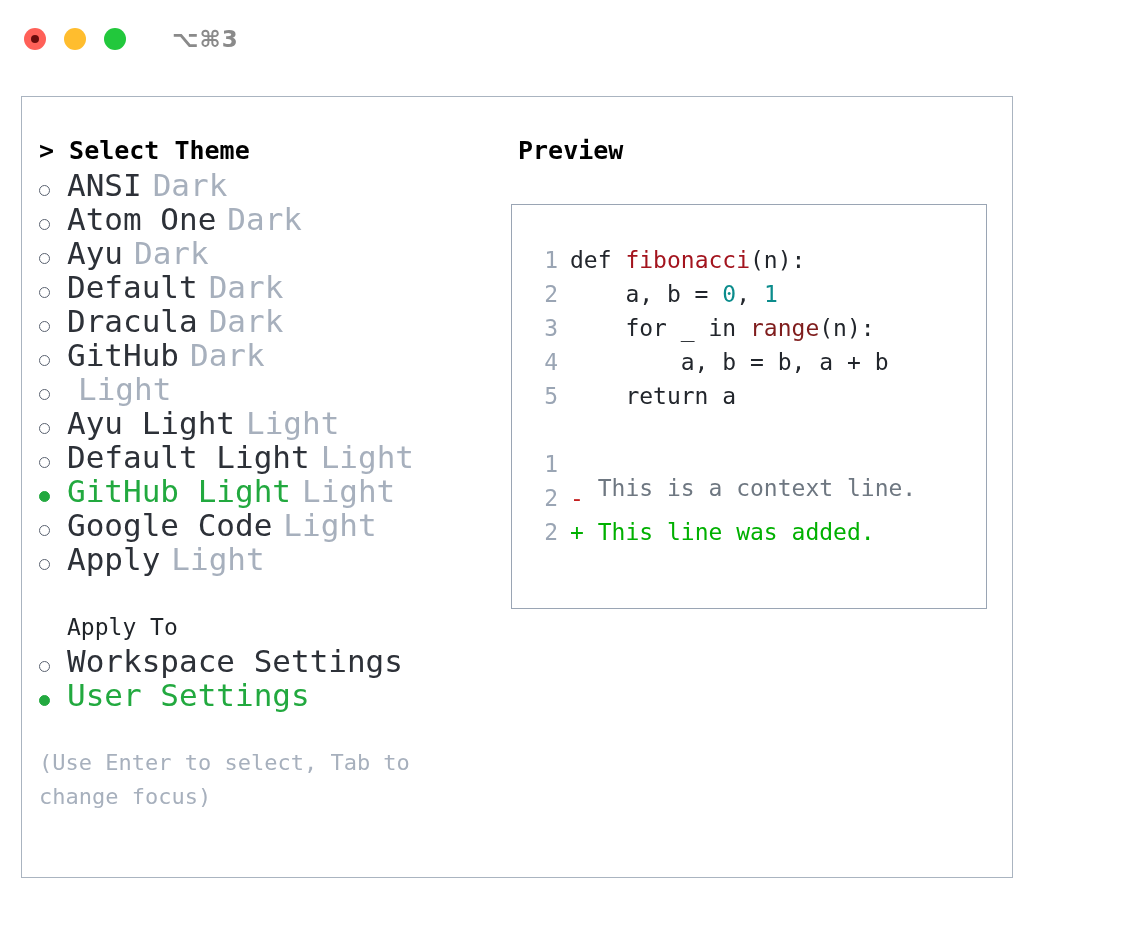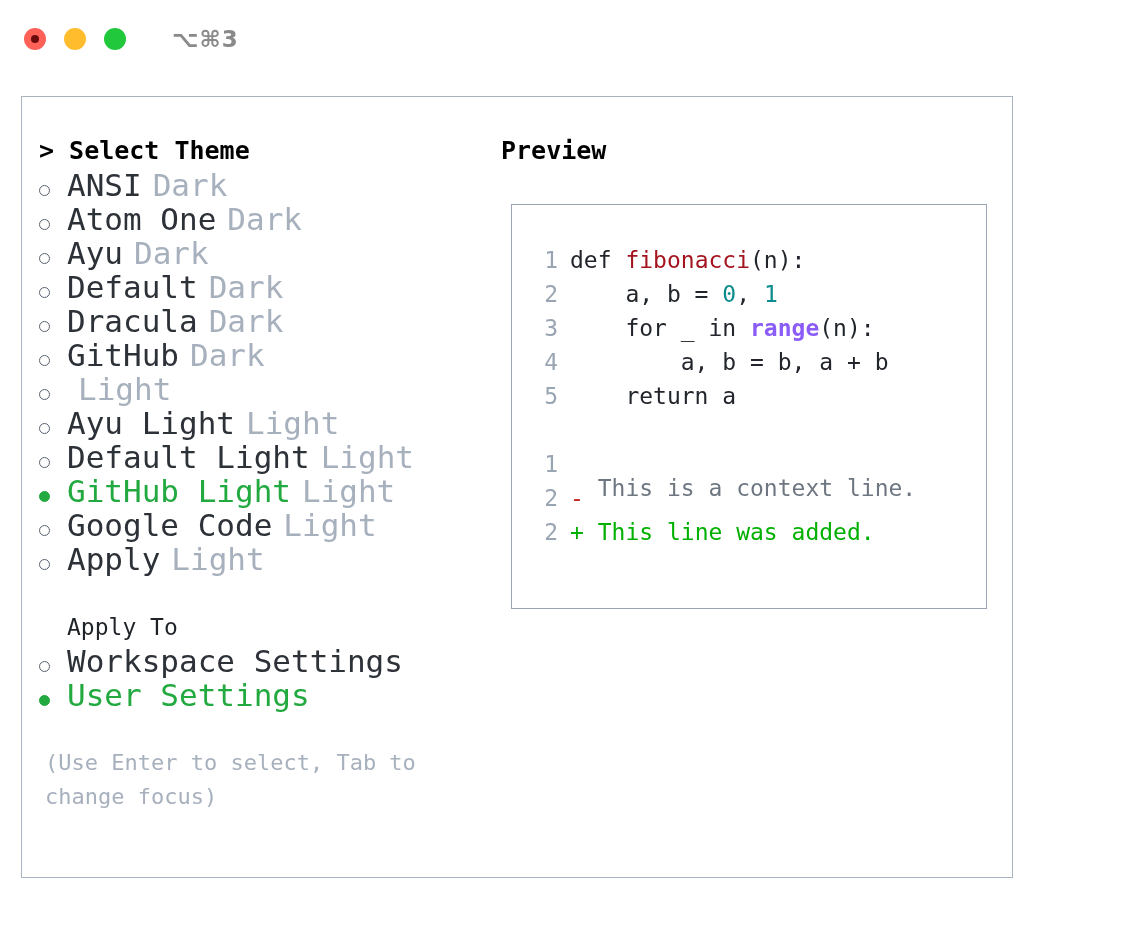"Preview" .right-col { left: 479px -> 496px }
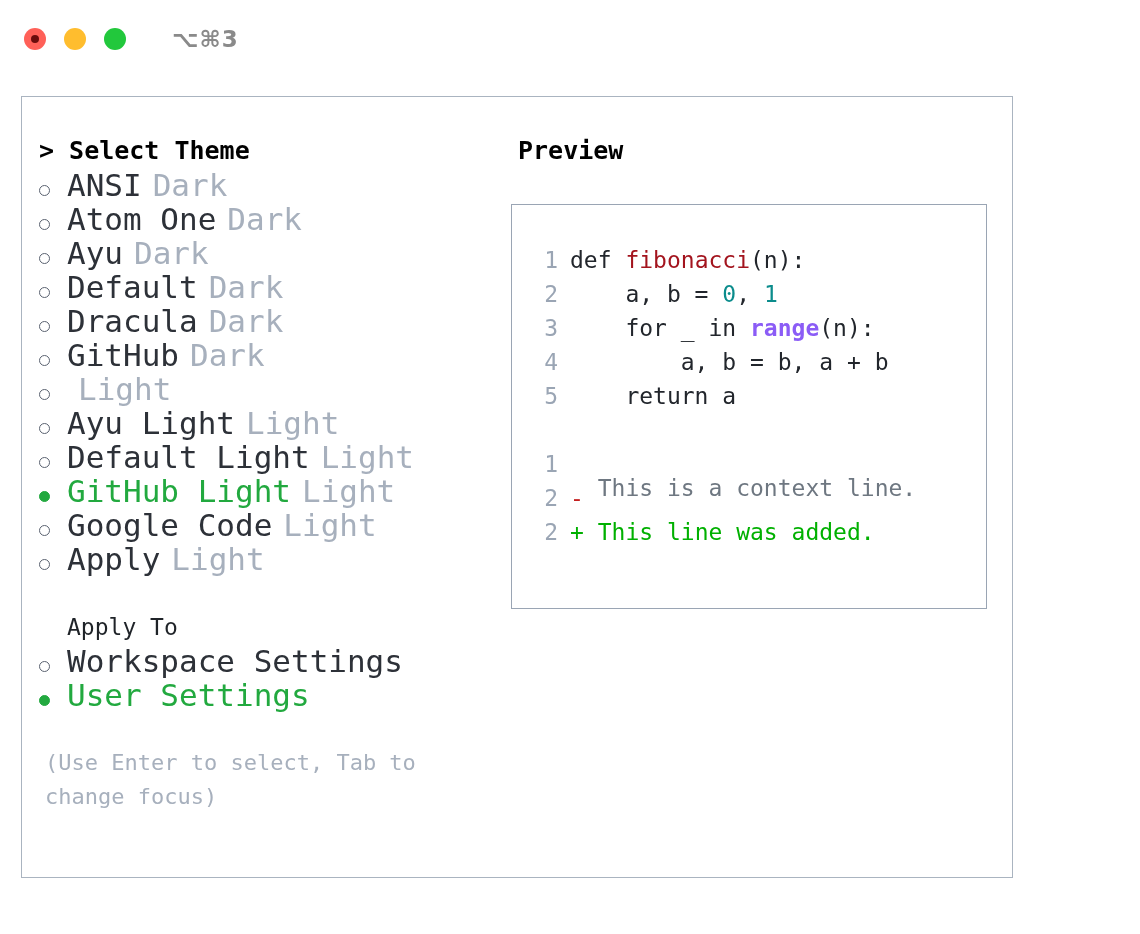"range" .tok-builtin { color: #8b5cf6 -> #7f1d1d; font-weight: bold -> none }
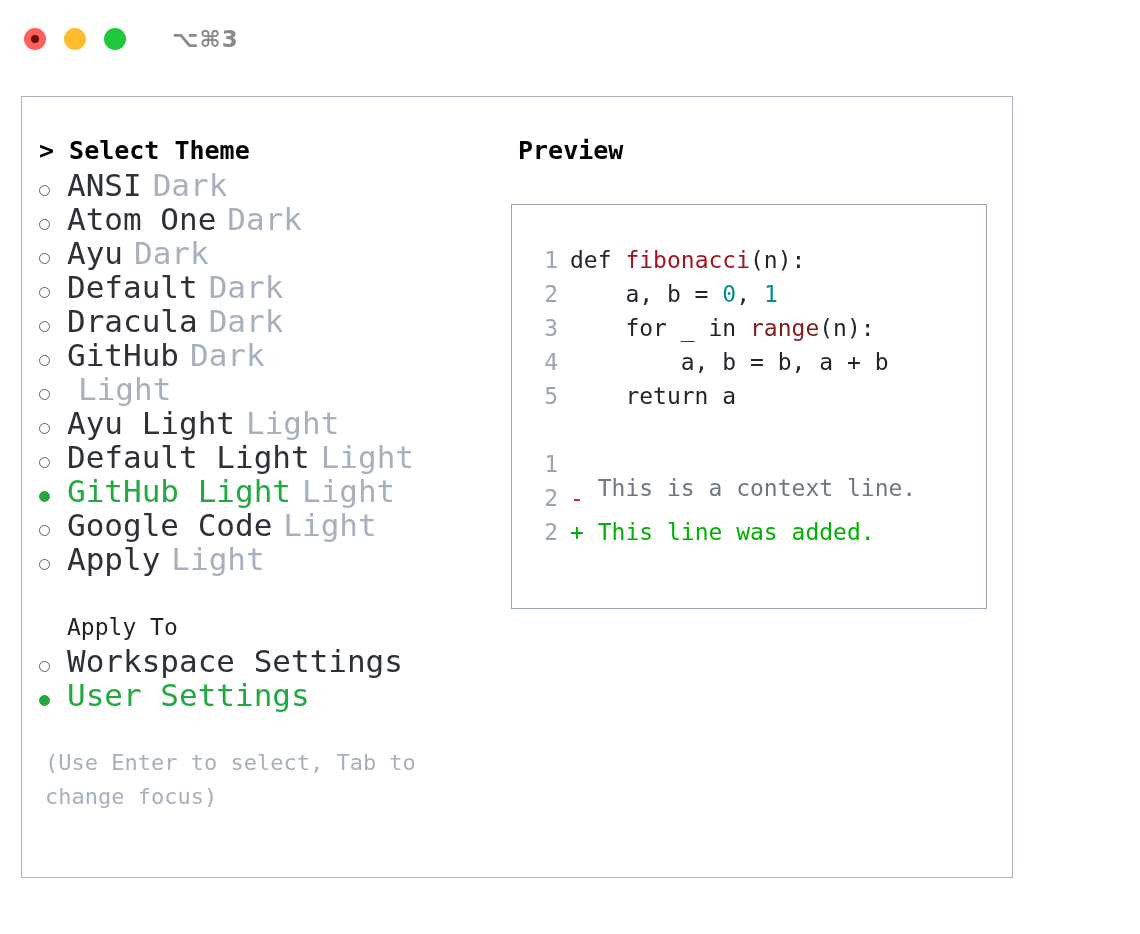"(Use Enter to select, Tab" .hint { margin-left: 6px -> none }
